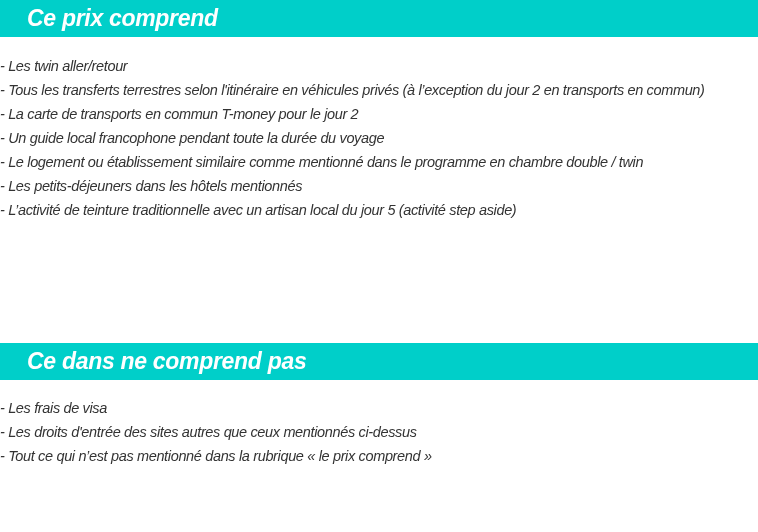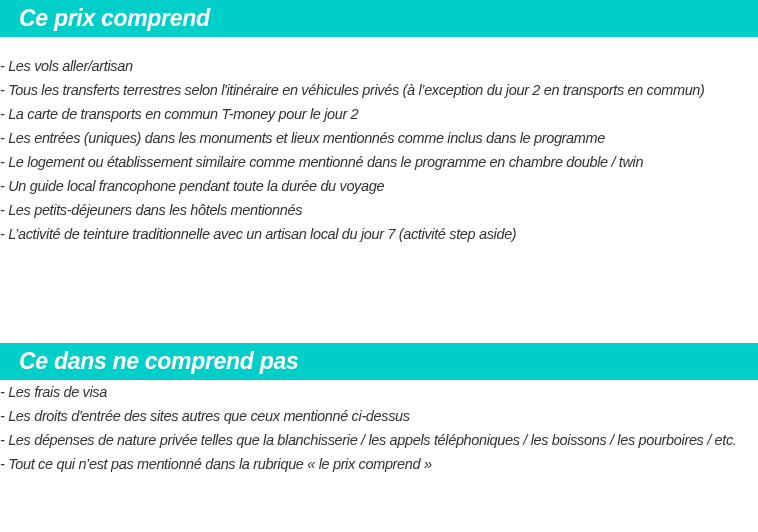"Ce prix comprend" .section-title { margin: 4px -> 12px }
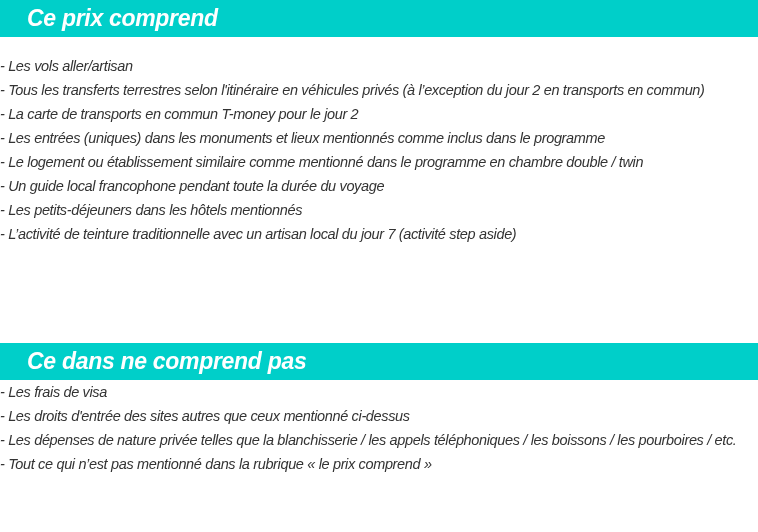"- Les vols aller/artisan" li.item { text: vols aller/artisan -> twin aller/retour }
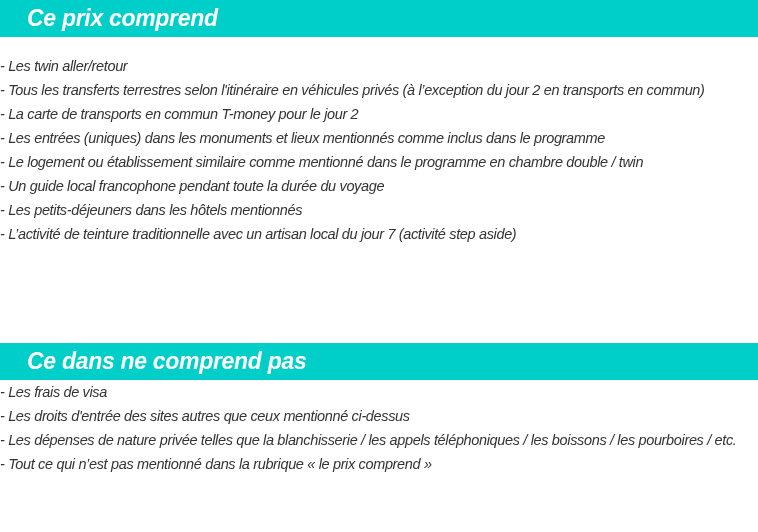"- Les entrées (uniques) dans" li.item { html: <li>- Les entrées (uniques) dans les monuments et lieux mentionnés comme inclus dans le programme</li> -> none }
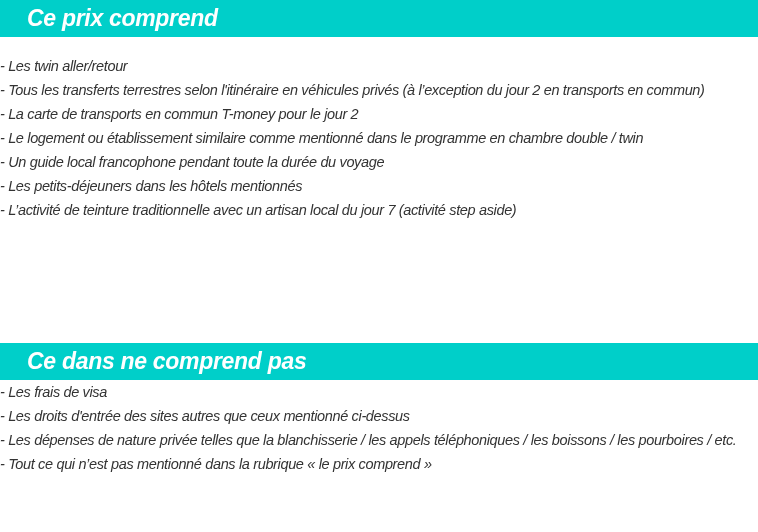"- Le logement ou établissement" li.item { order: before "- Un guide local francophone" -> after "- Un guide local francophone" }
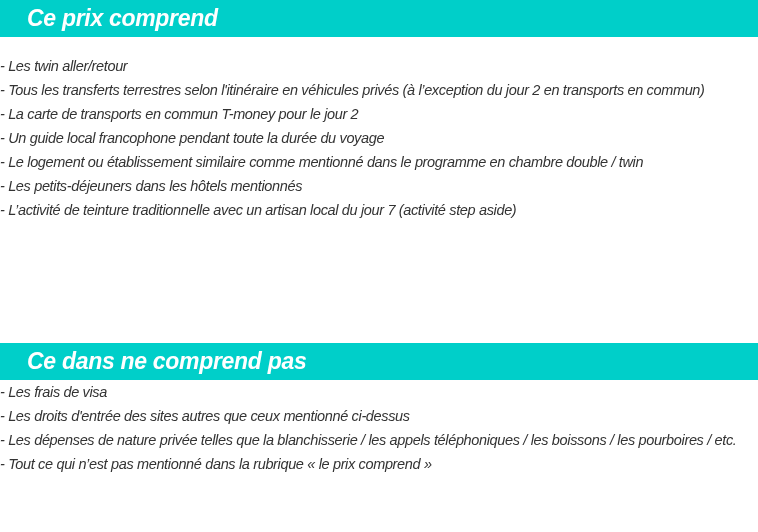"- L’activité de teinture traditionnelle" li.item { text: 7 -> 5 }
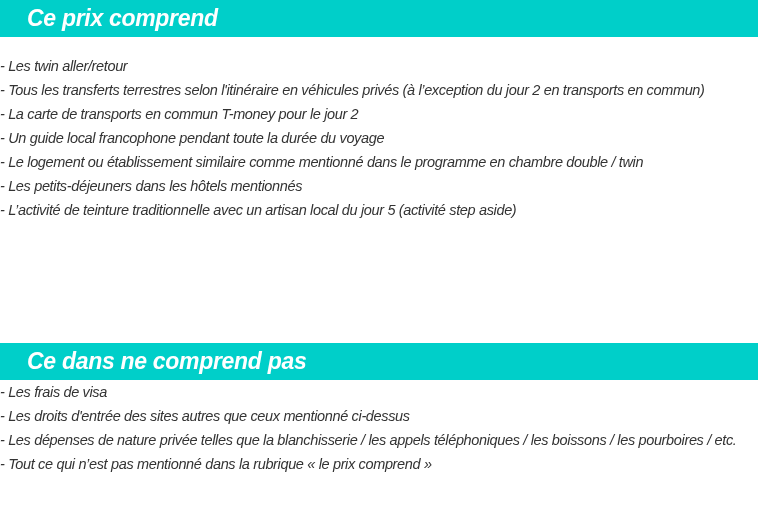"- Les frais de visa" #section-excluded .item-list { padding-top: none -> 16px }
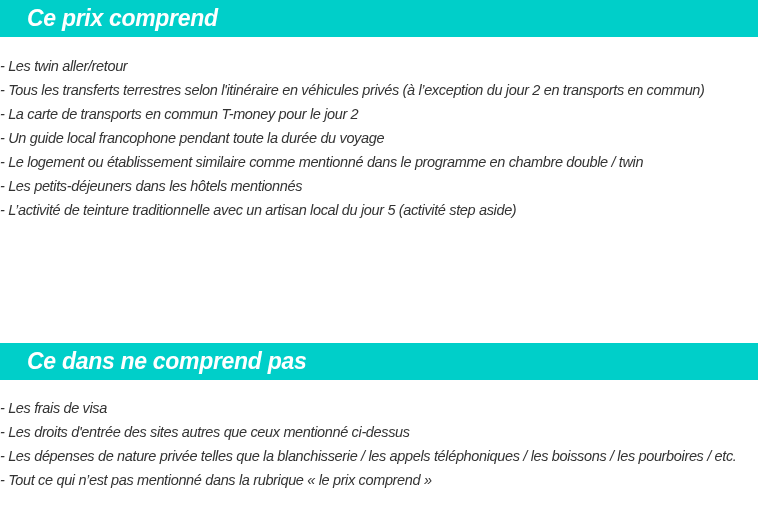"- Les droits d'entrée des" li.item { text: mentionné -> mentionnés }
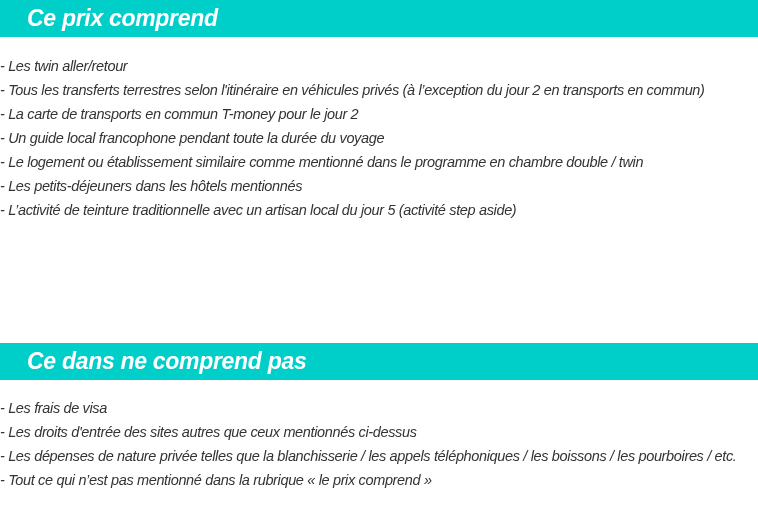"- Les dépenses de nature" li.item { html: <li>- Les dépenses de nature privée telles que la blanchisserie / les appels téléphoniques / les boissons / les pourboires / etc.</li> -> none }
